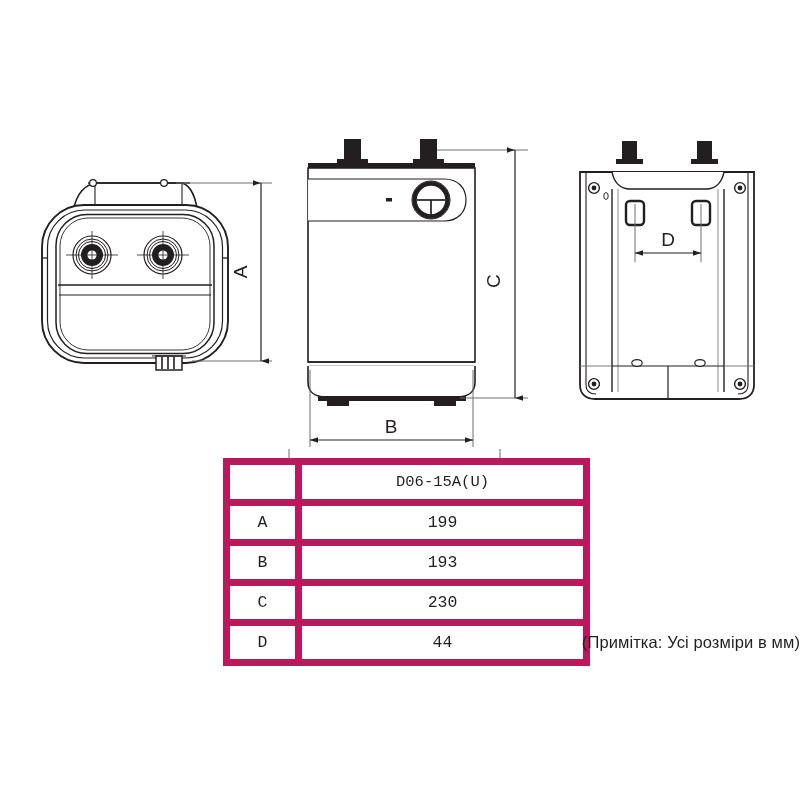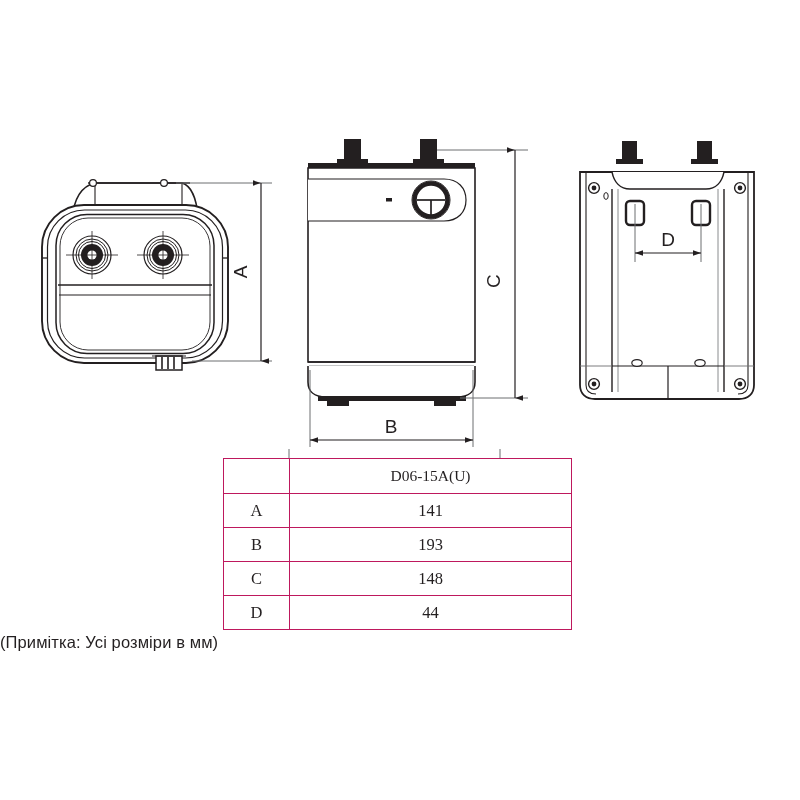"D06-15A(U)" table.spec td { border: 1px solid #be185d -> 7px solid #be185d; font-family: Liberation Serif, serif -> Liberation Mono, monospace }
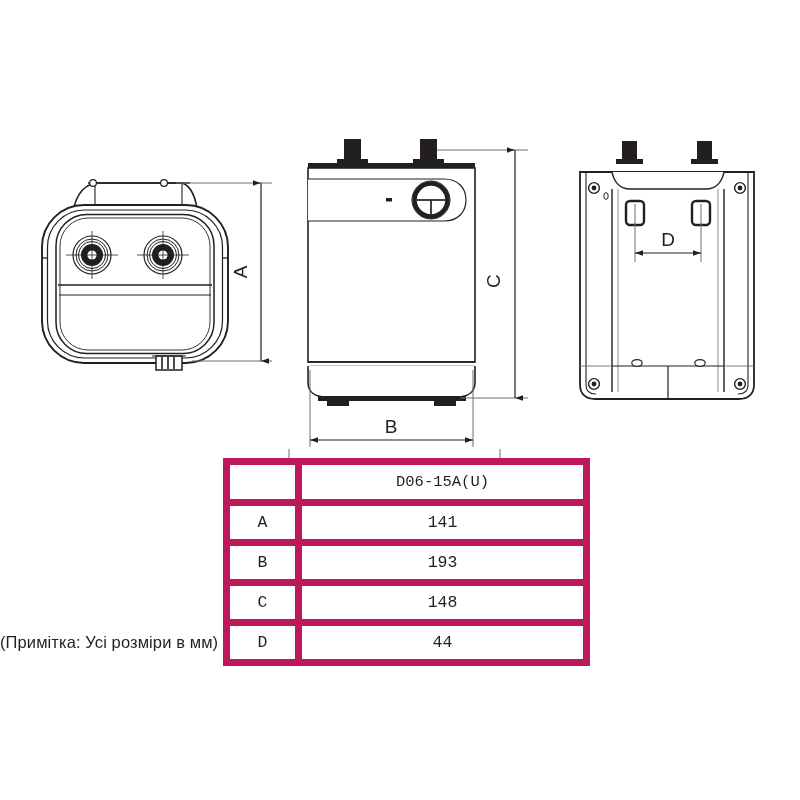"141" td.valcol { text: 141 -> 199 }
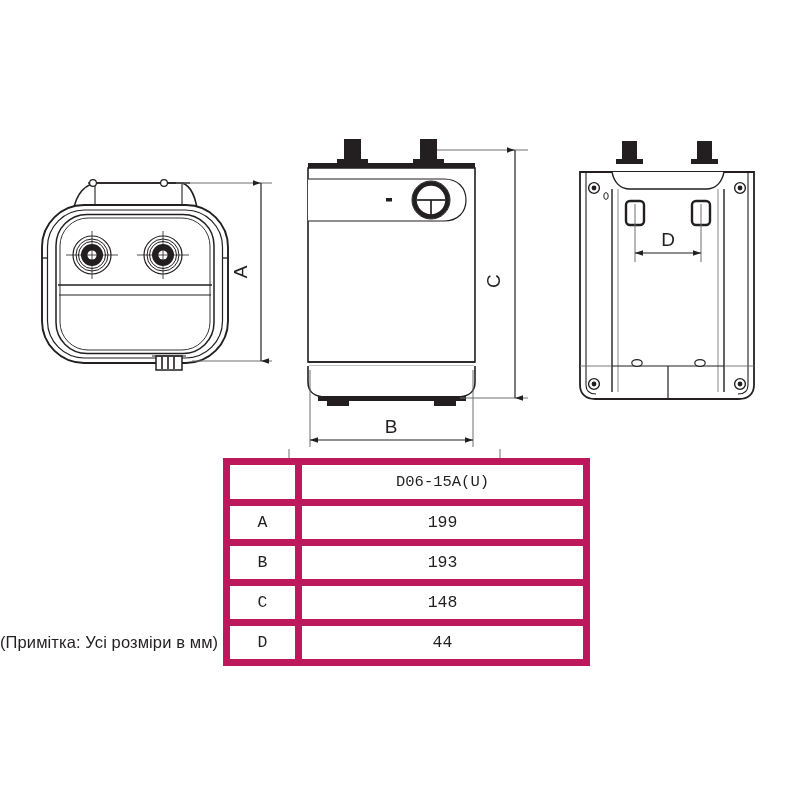"148" td.valcol { text: 148 -> 230 }
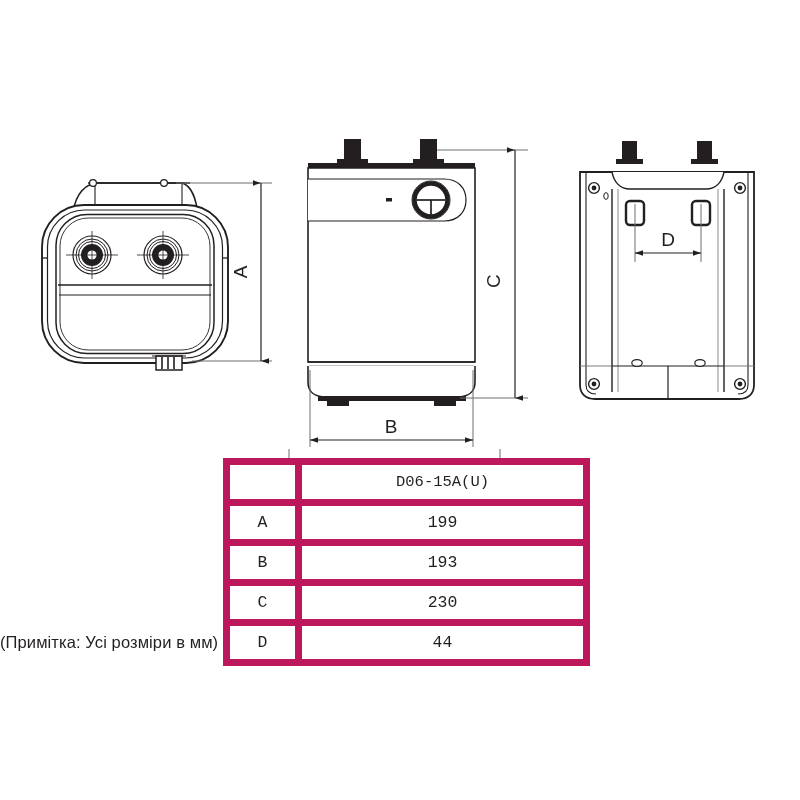"(Примітка: Усі розміри в мм)" #note { text-align: left -> right }
